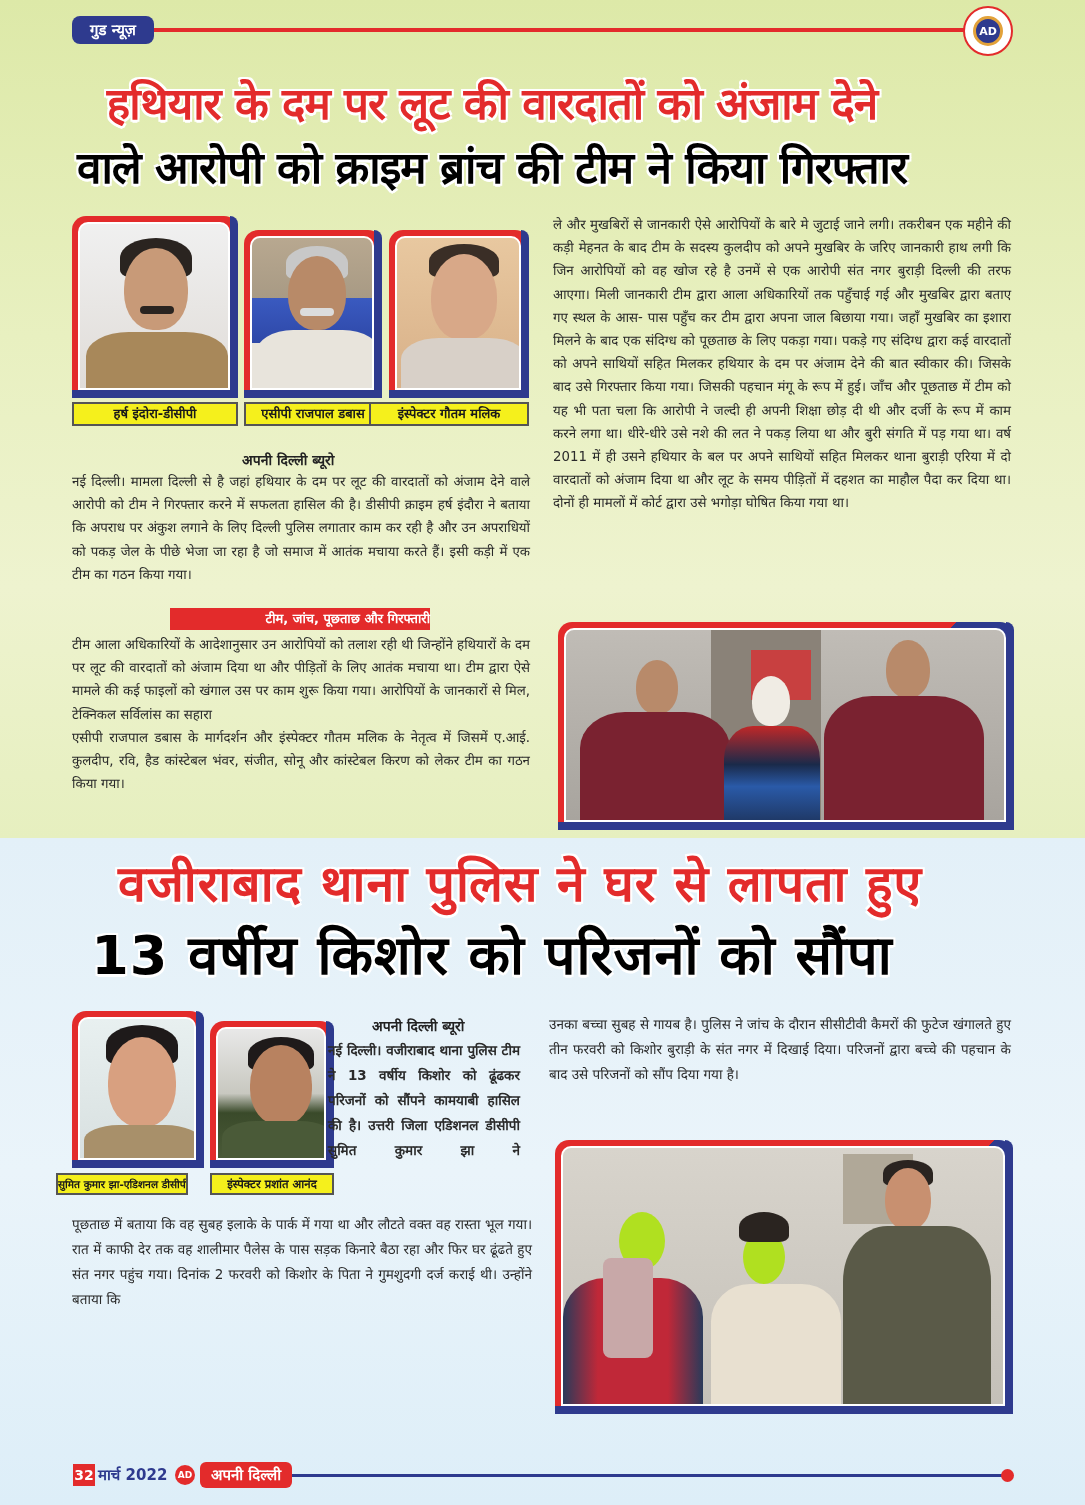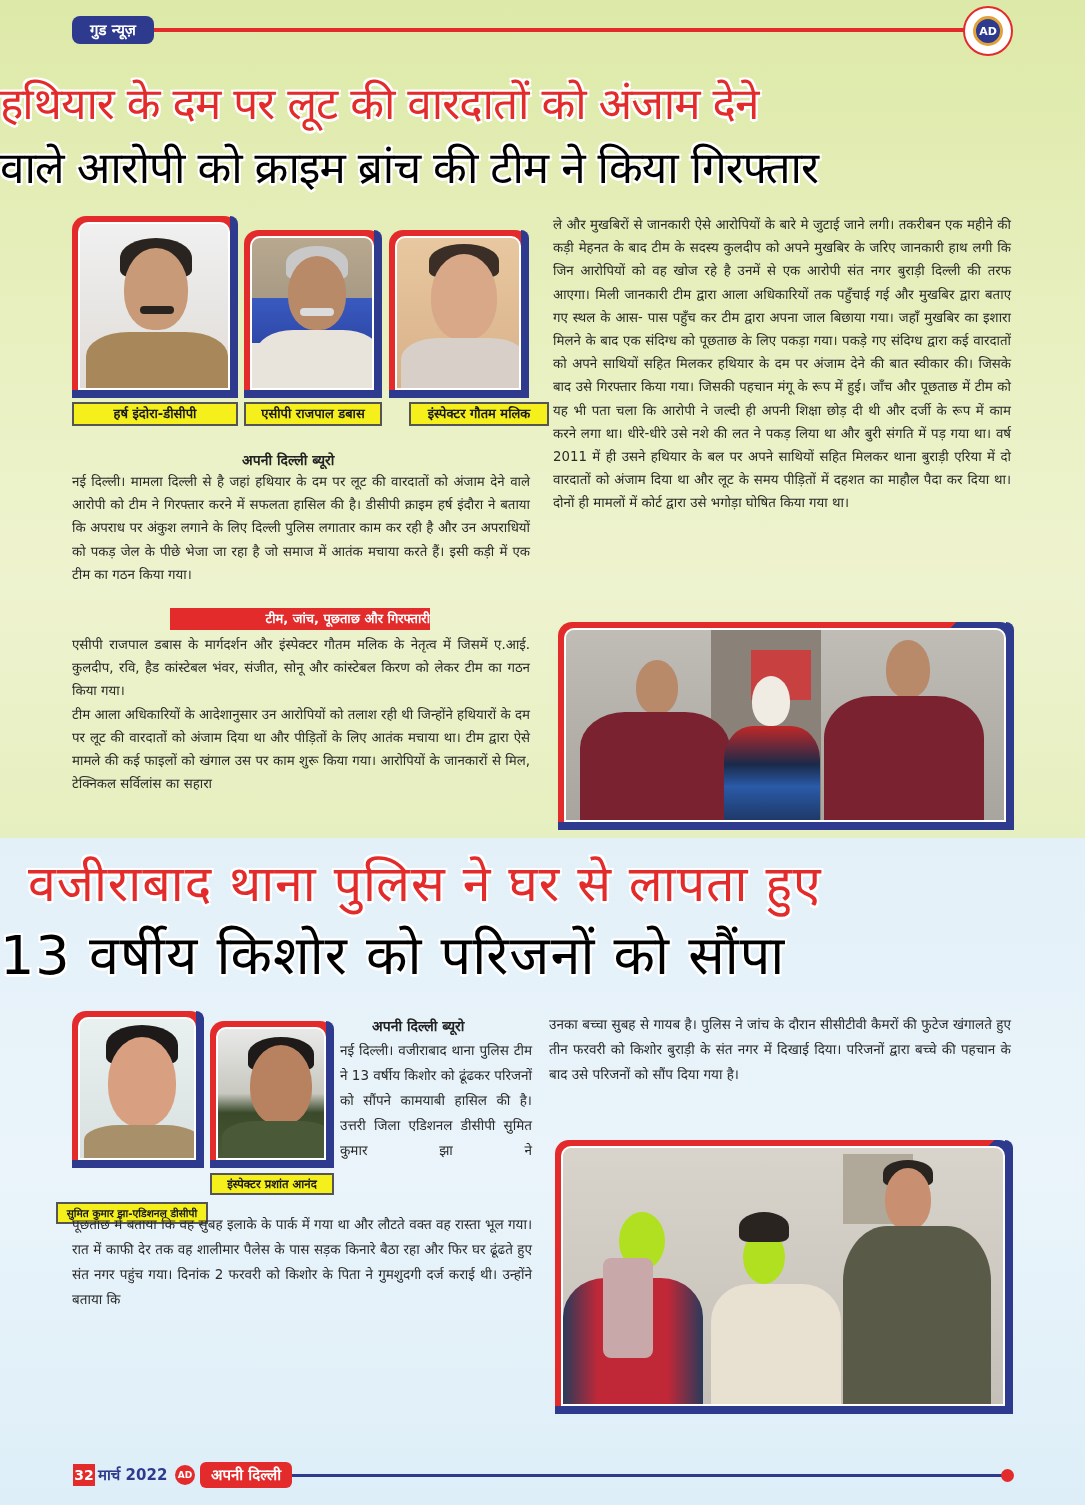"हथियार के दम पर लूट" .headline { font-weight: normal -> bold; text-align: none -> center }
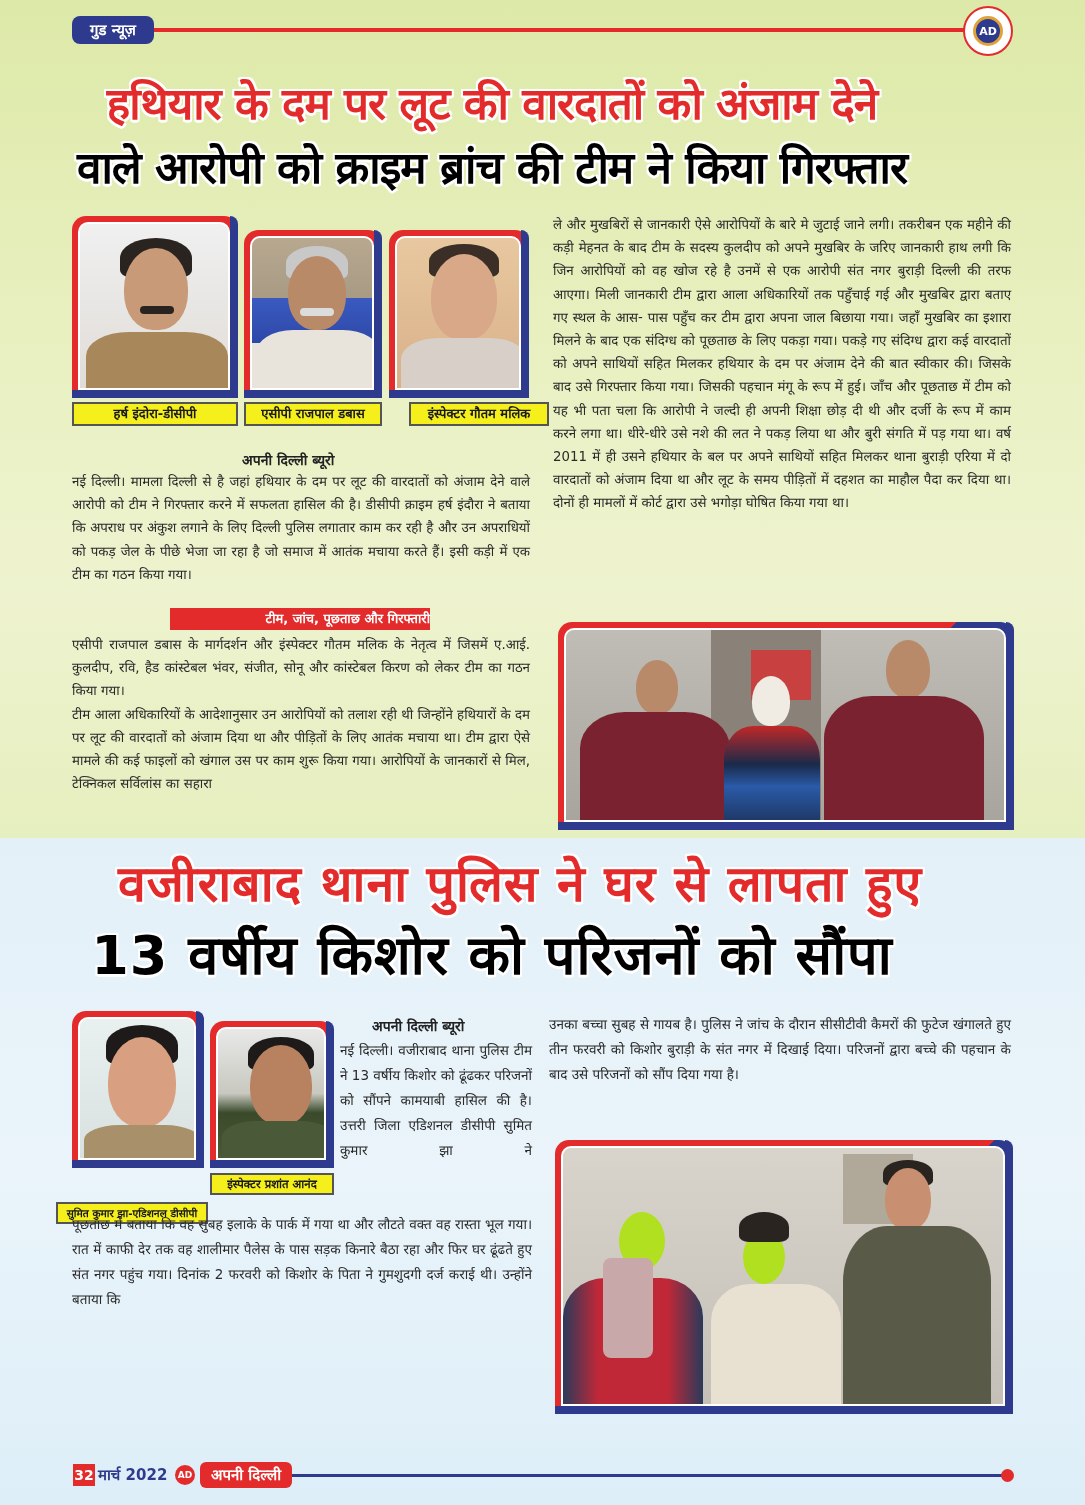"इंस्पेक्टर गौतम मलिक" div.caption { left: 409px -> 369px; width: 140px -> 160px }
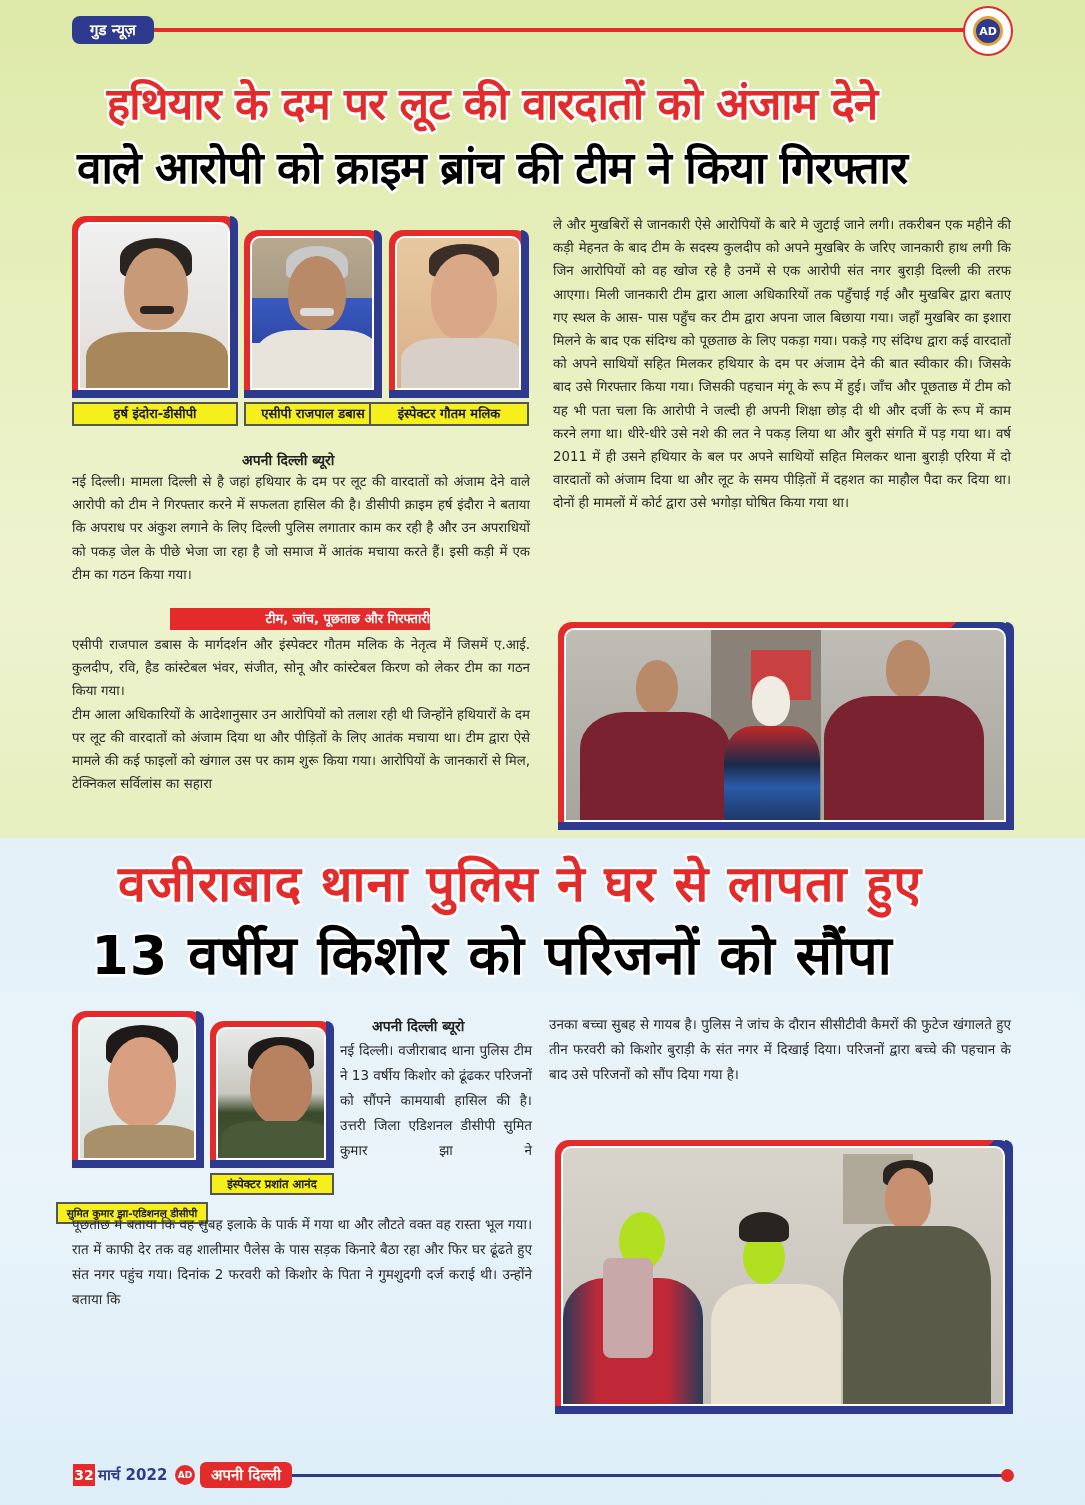"एसीपी राजपाल डबास के मार्गदर्शन" p { order: before "टीम आला अधिकारियों के आदेशानुसार" -> after "टीम आला अधिकारियों के आदेशानुसार" }
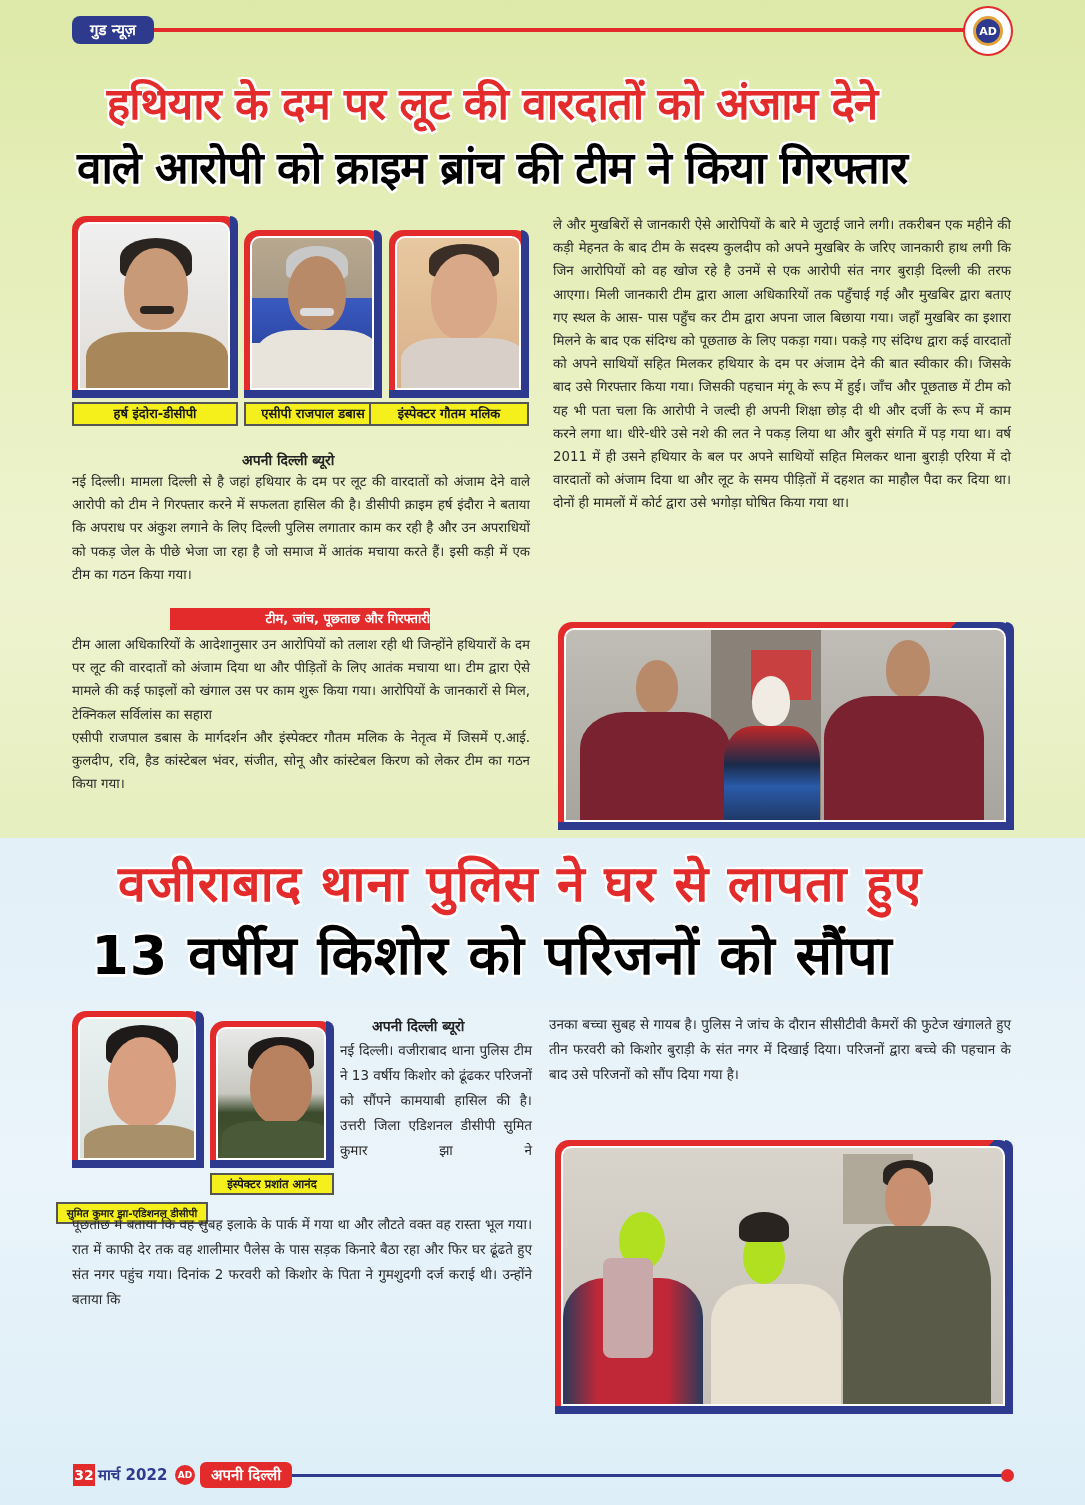"नई दिल्ली। वजीराबाद थाना पुलिस" div.col-text { font-weight: none -> bold; left: 340px -> 328px }
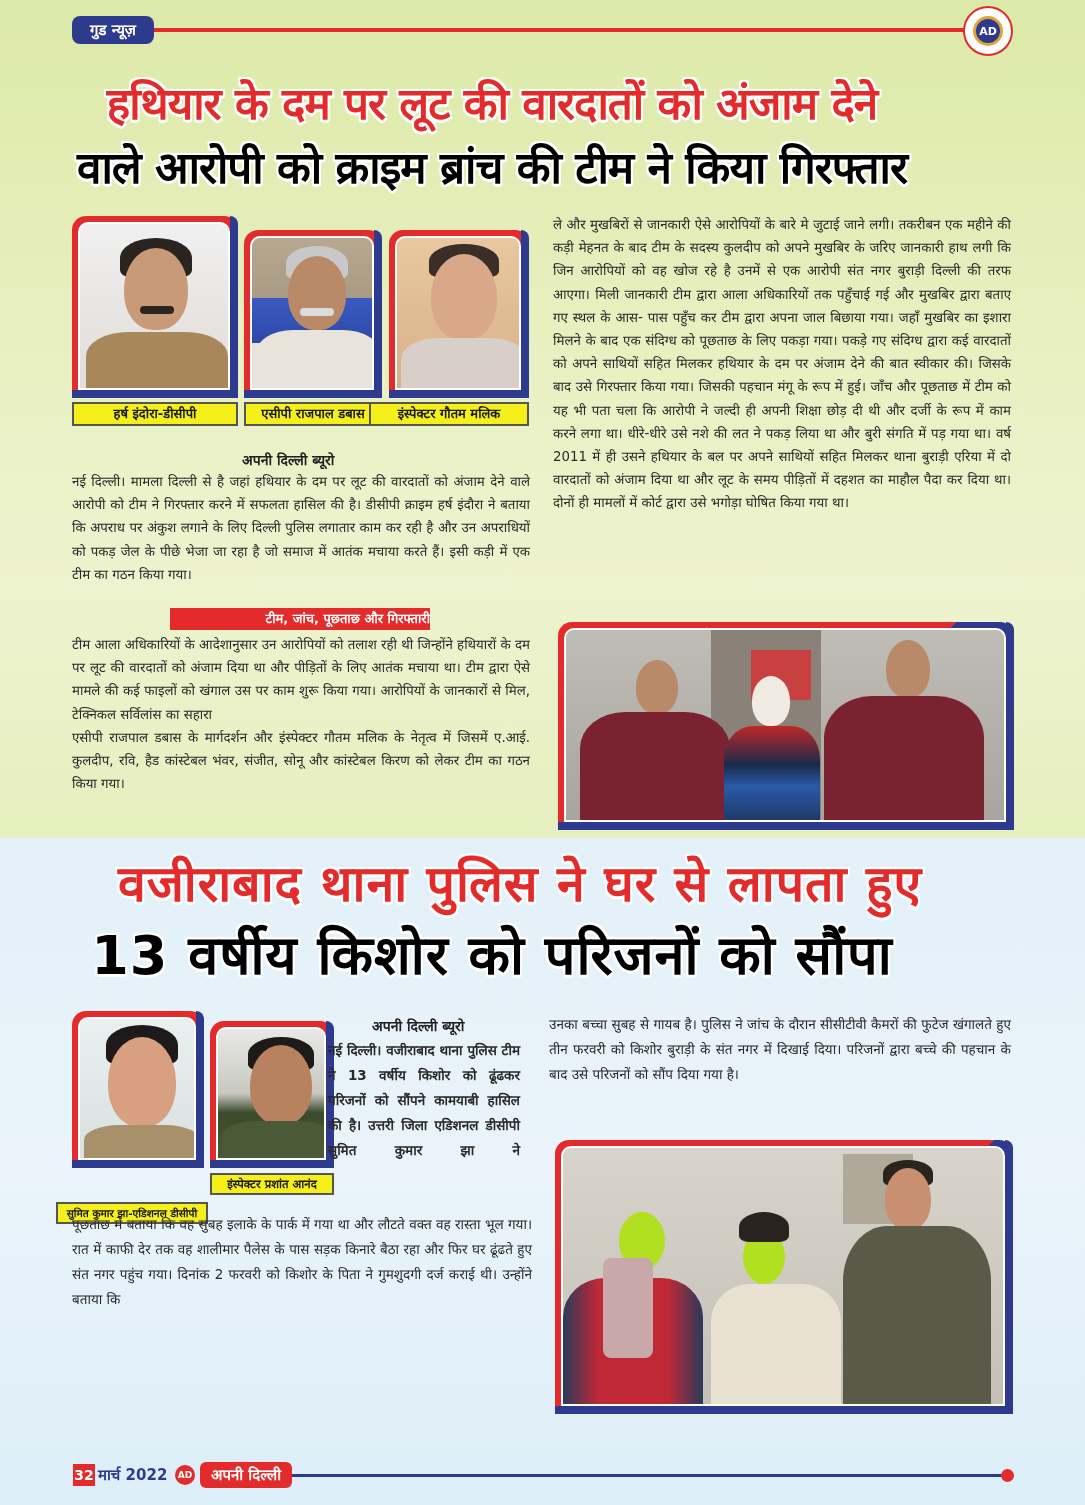"सुमित कुमार झा-एडिशनल डीसीपी" div.caption { margin-top: 29px -> none; width: 152px -> 132px }
